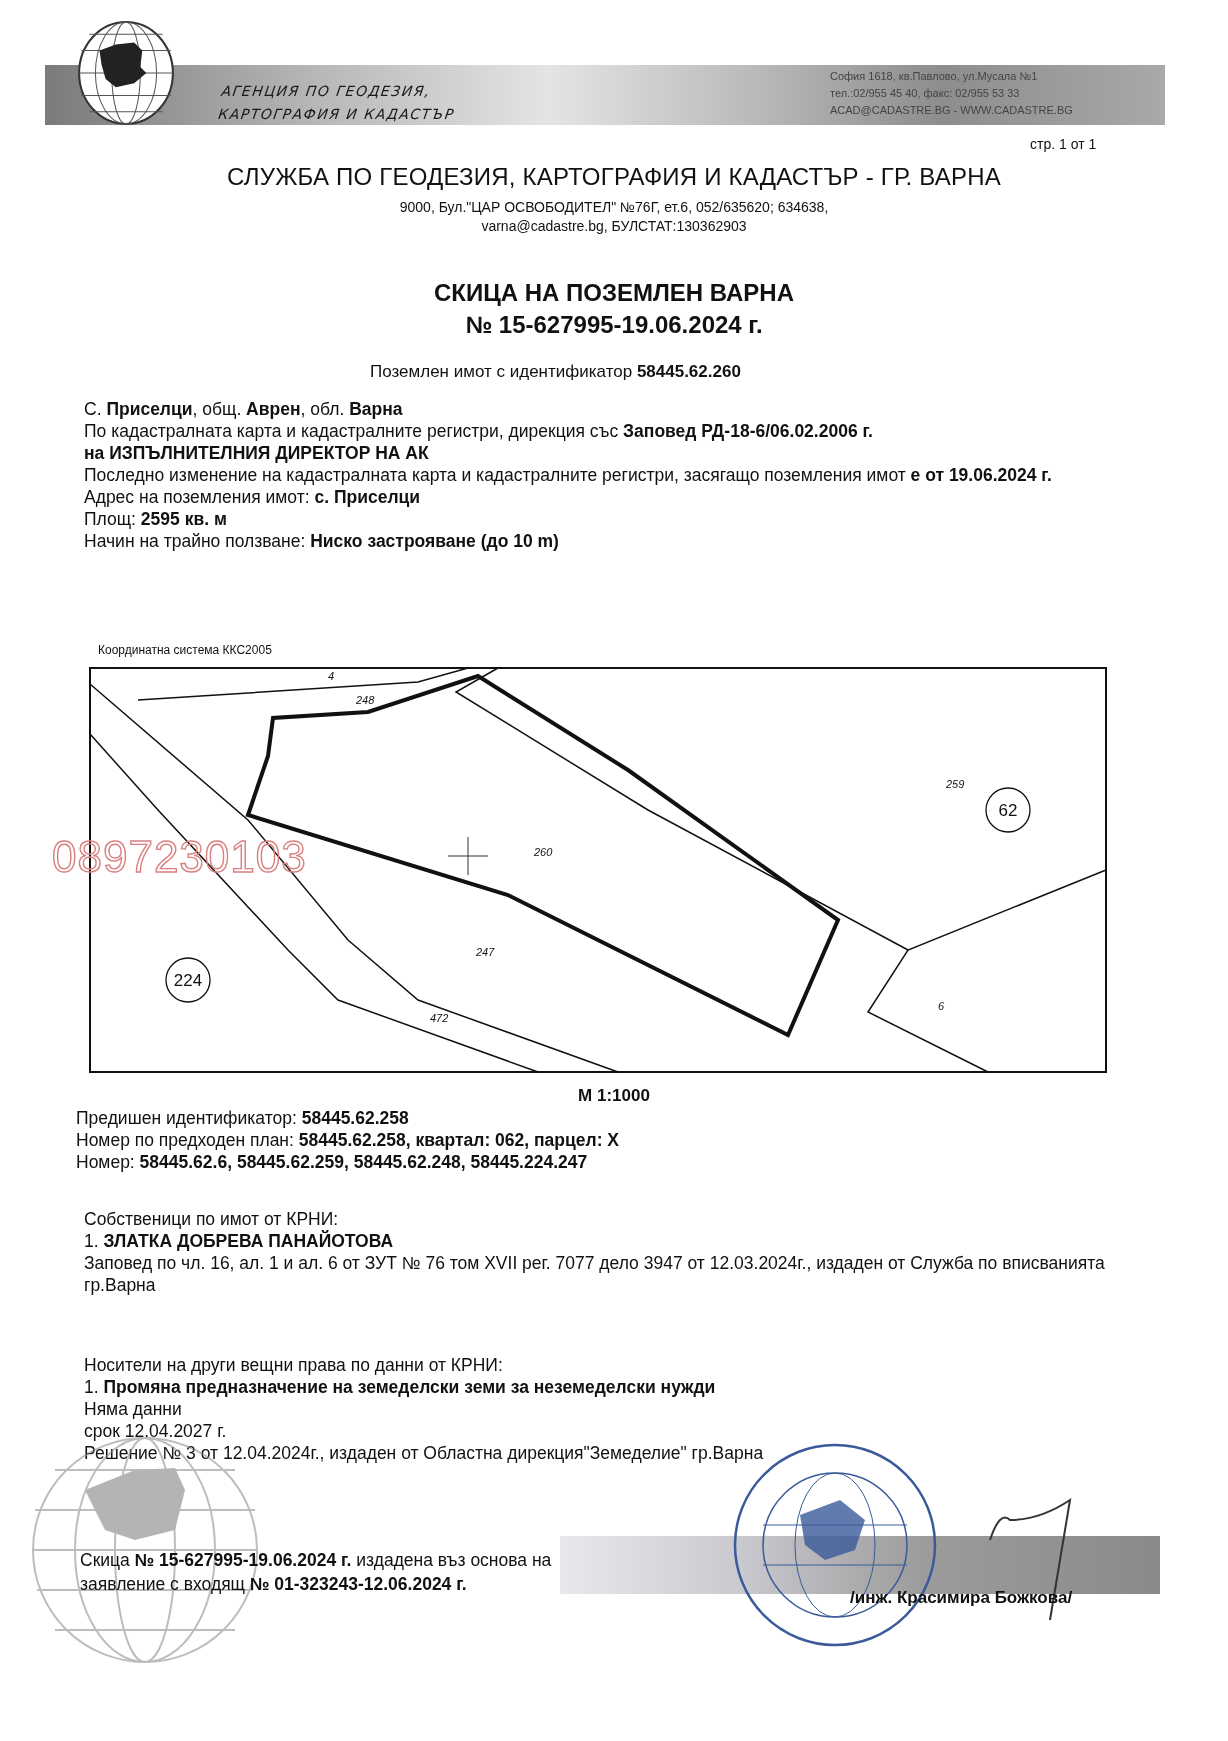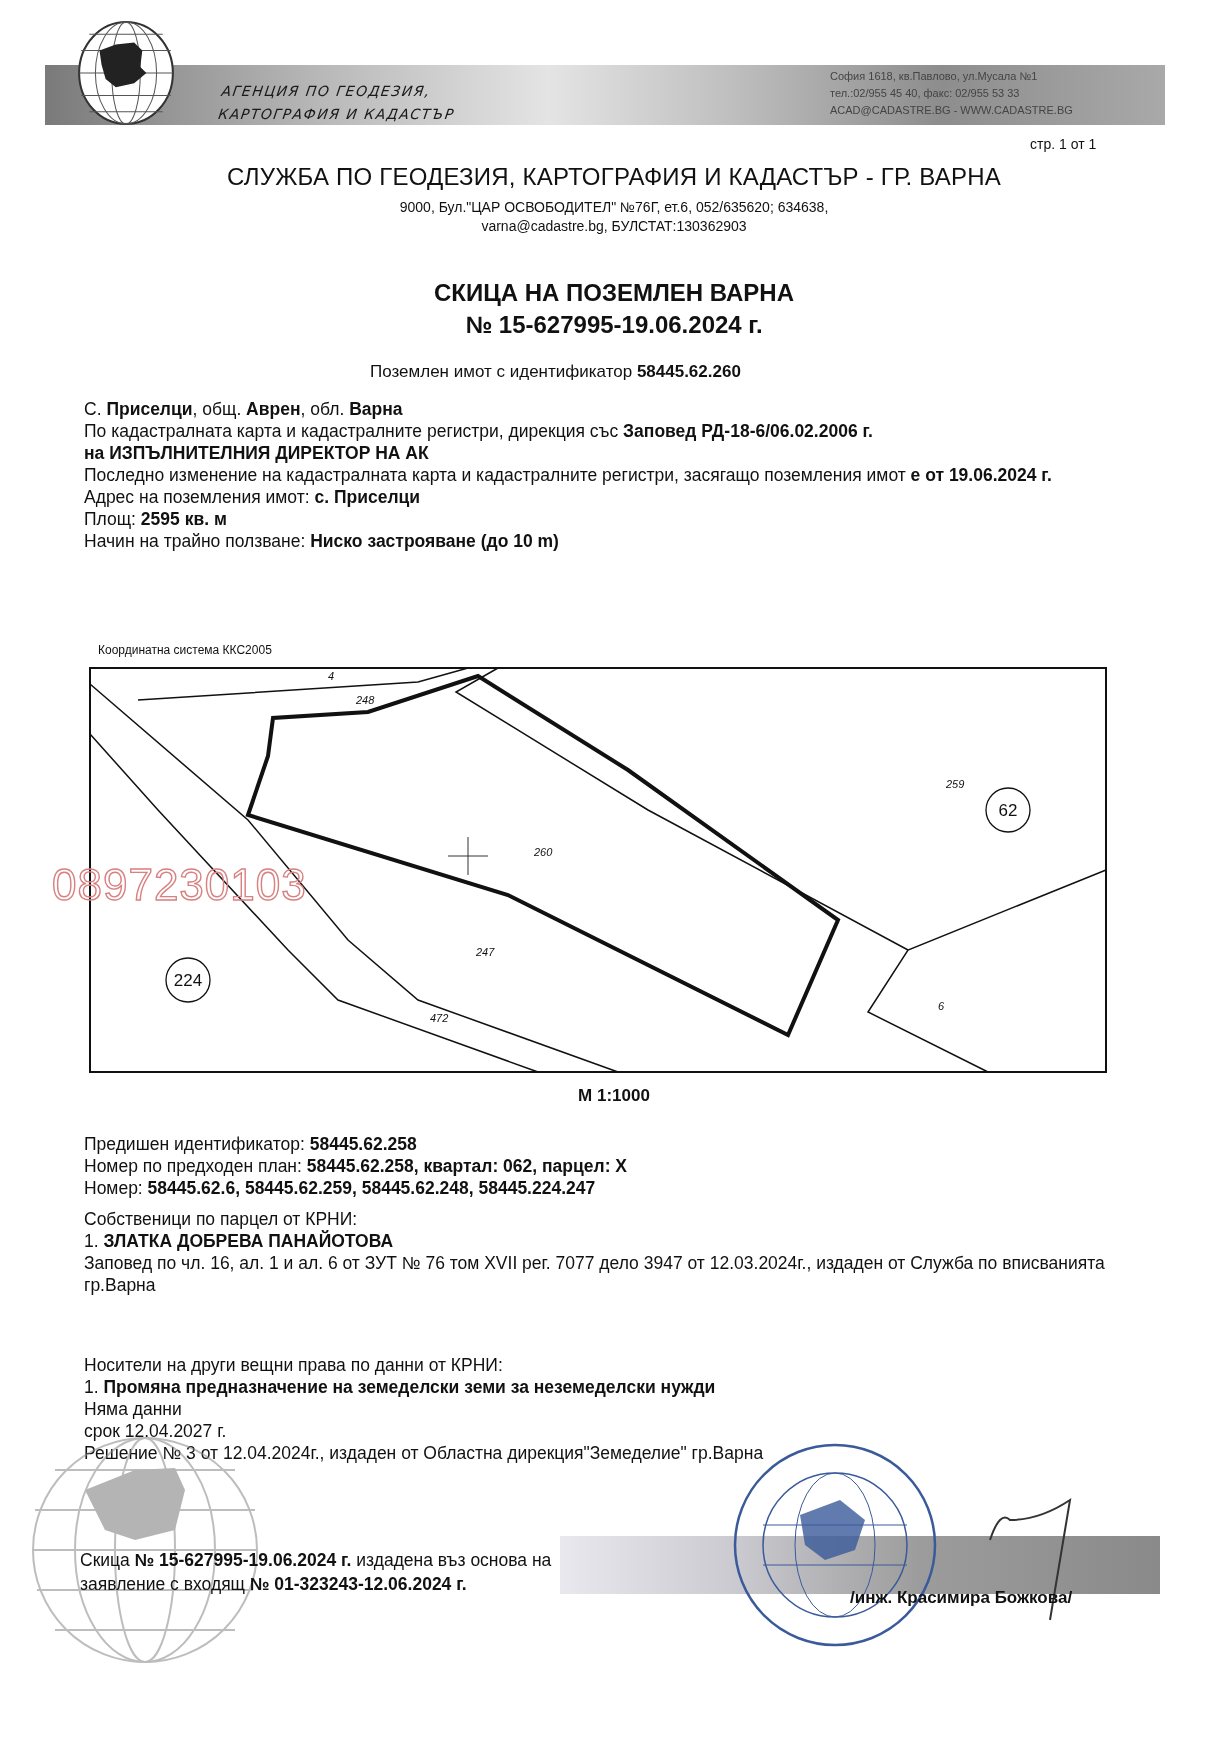"0897230103" .phone { margin-top: 28px -> none }
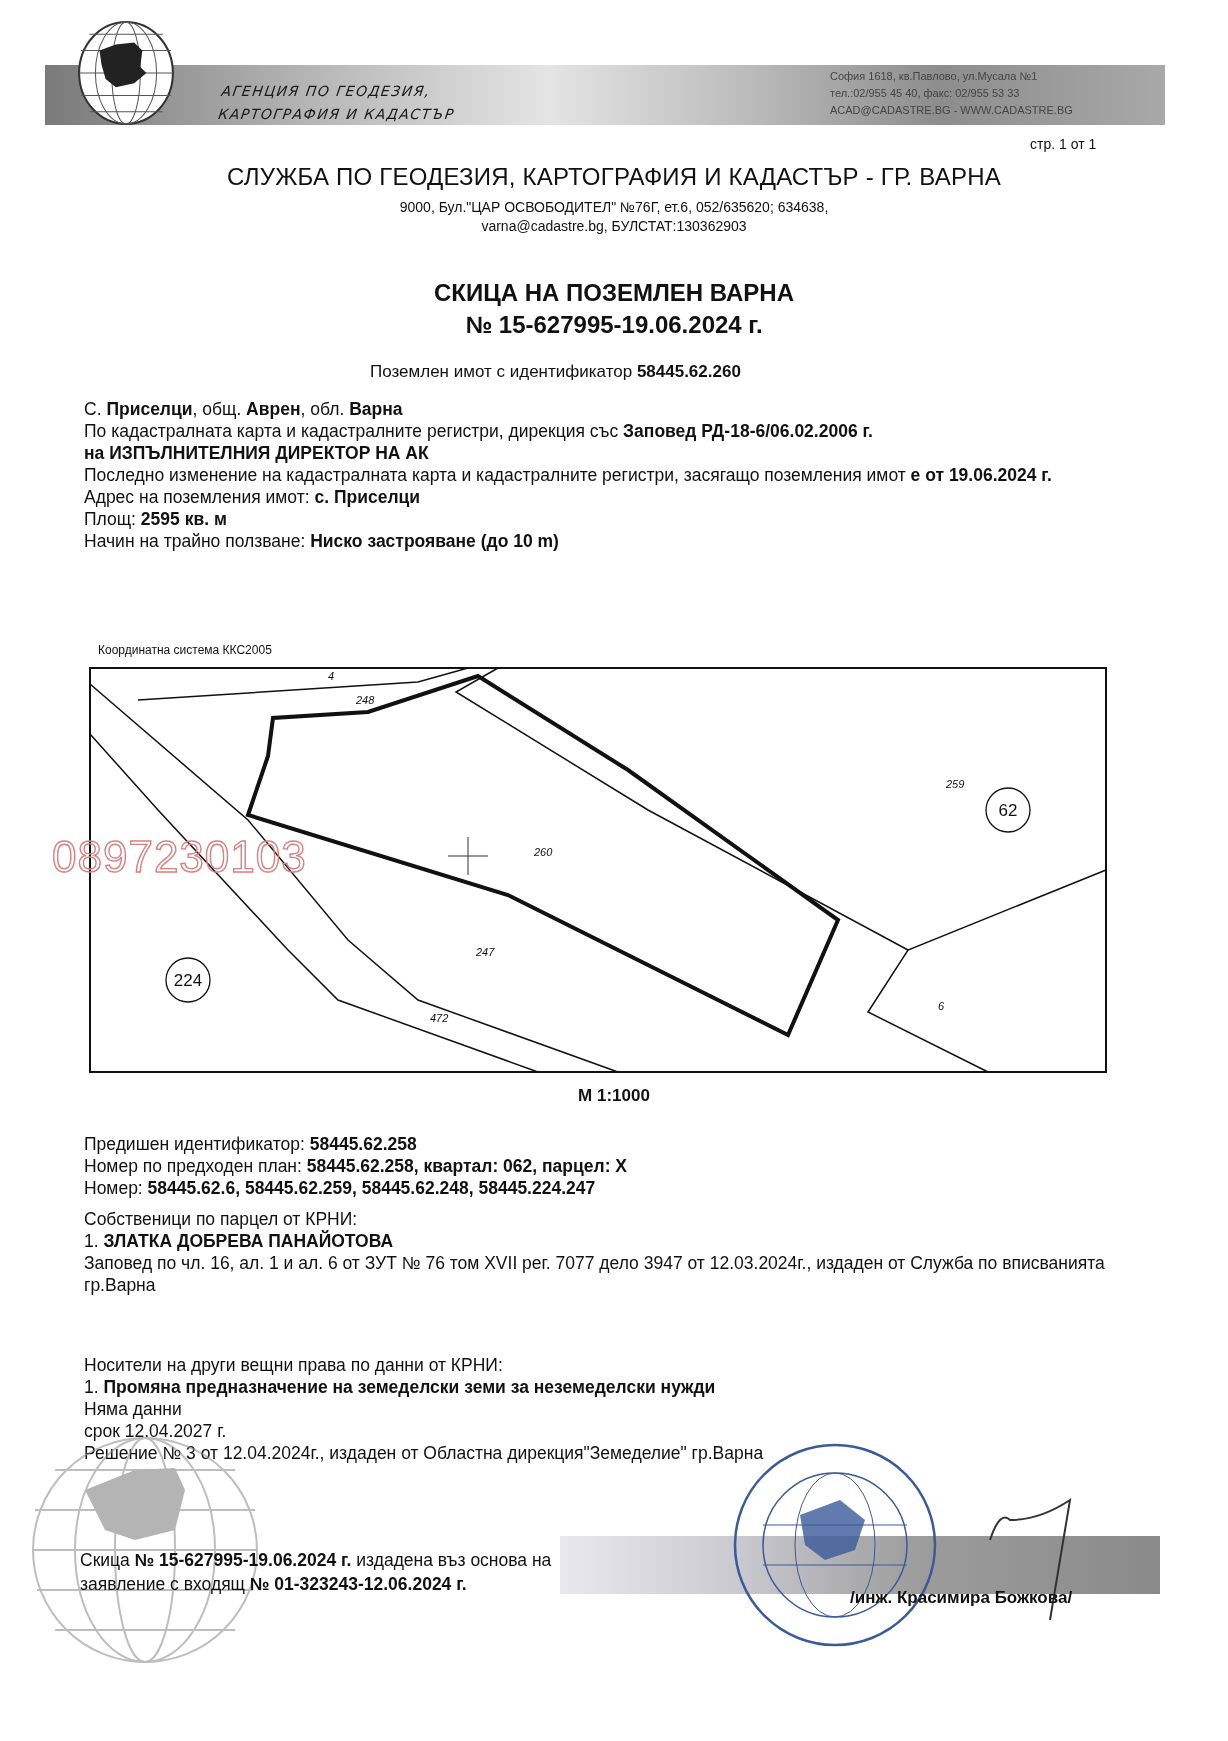"Предишен идентификатор: 58445.62.258" .after { left: 84px -> 76px; margin-top: 26px -> none }
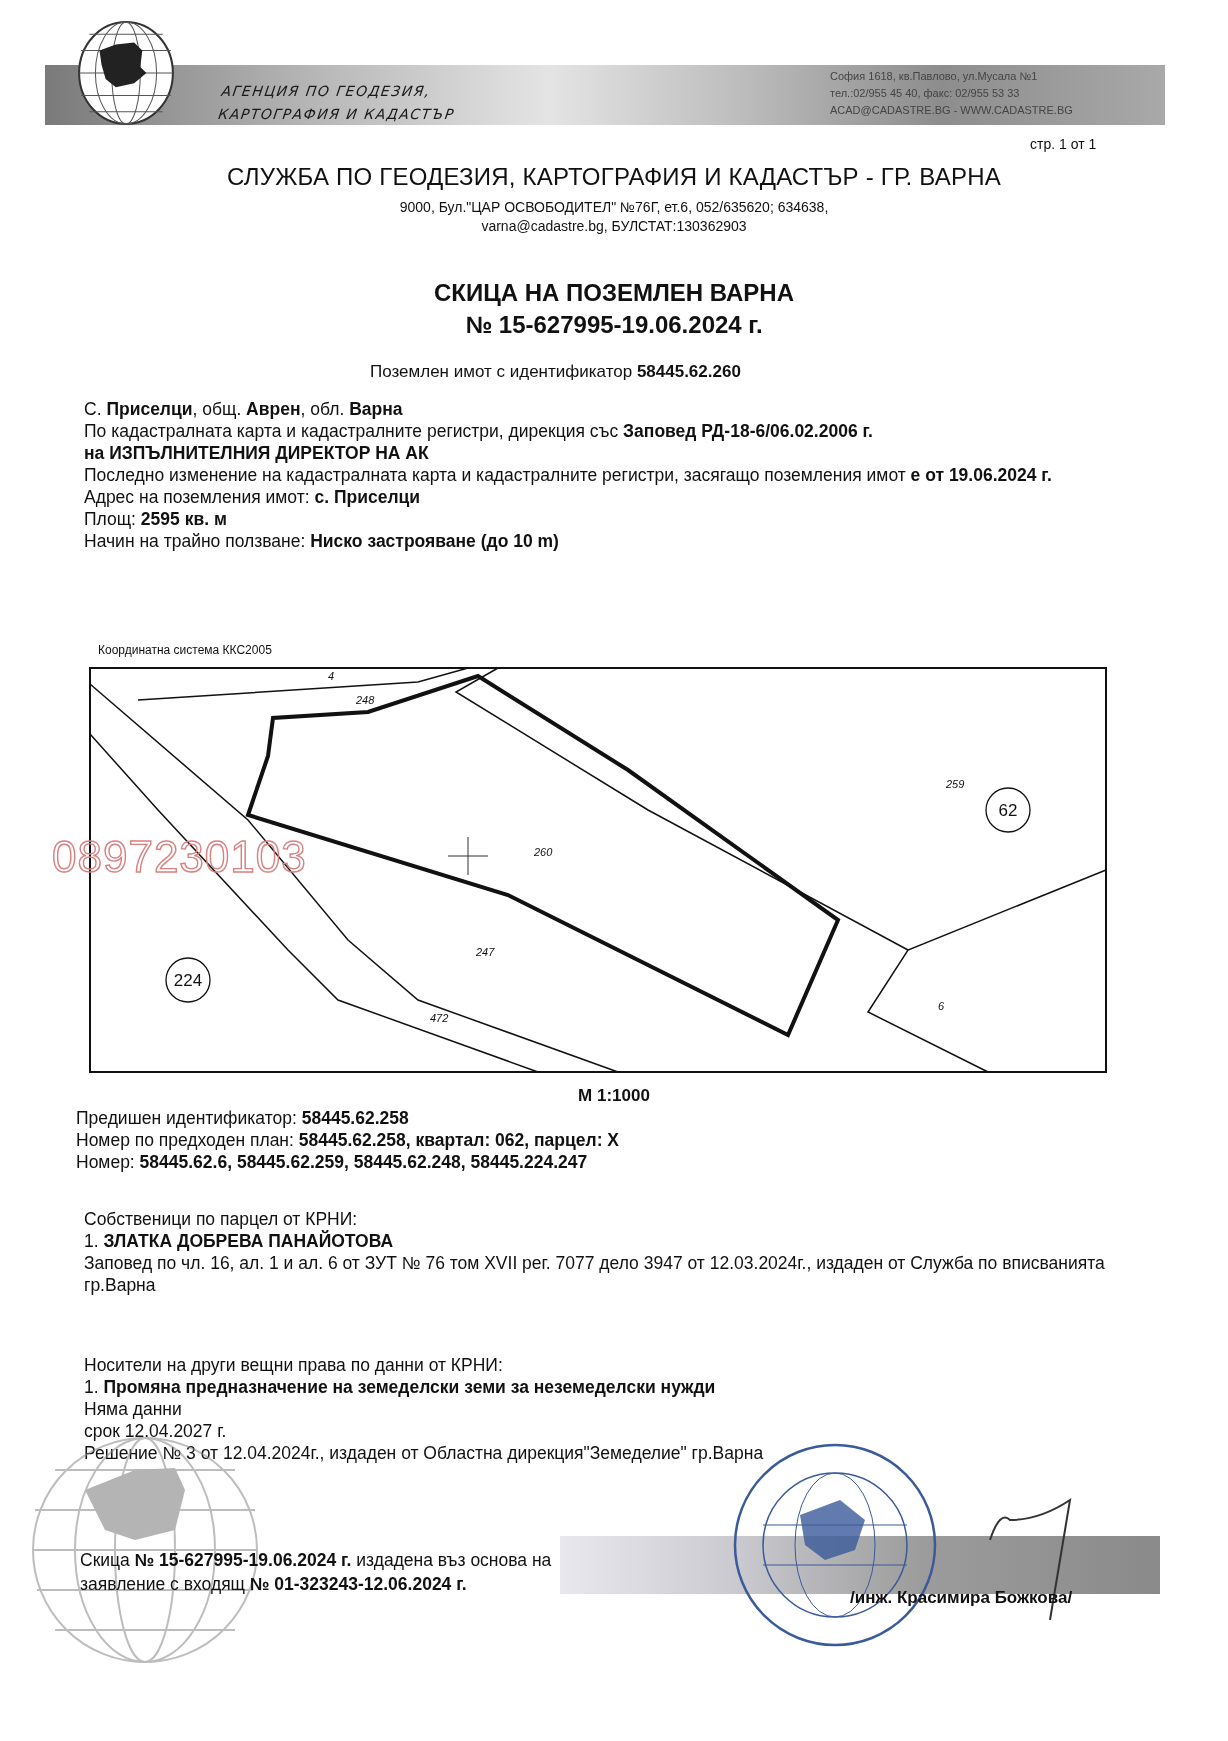"Собственици по парцел от КРНИ:" div { text: парцел -> имот }
